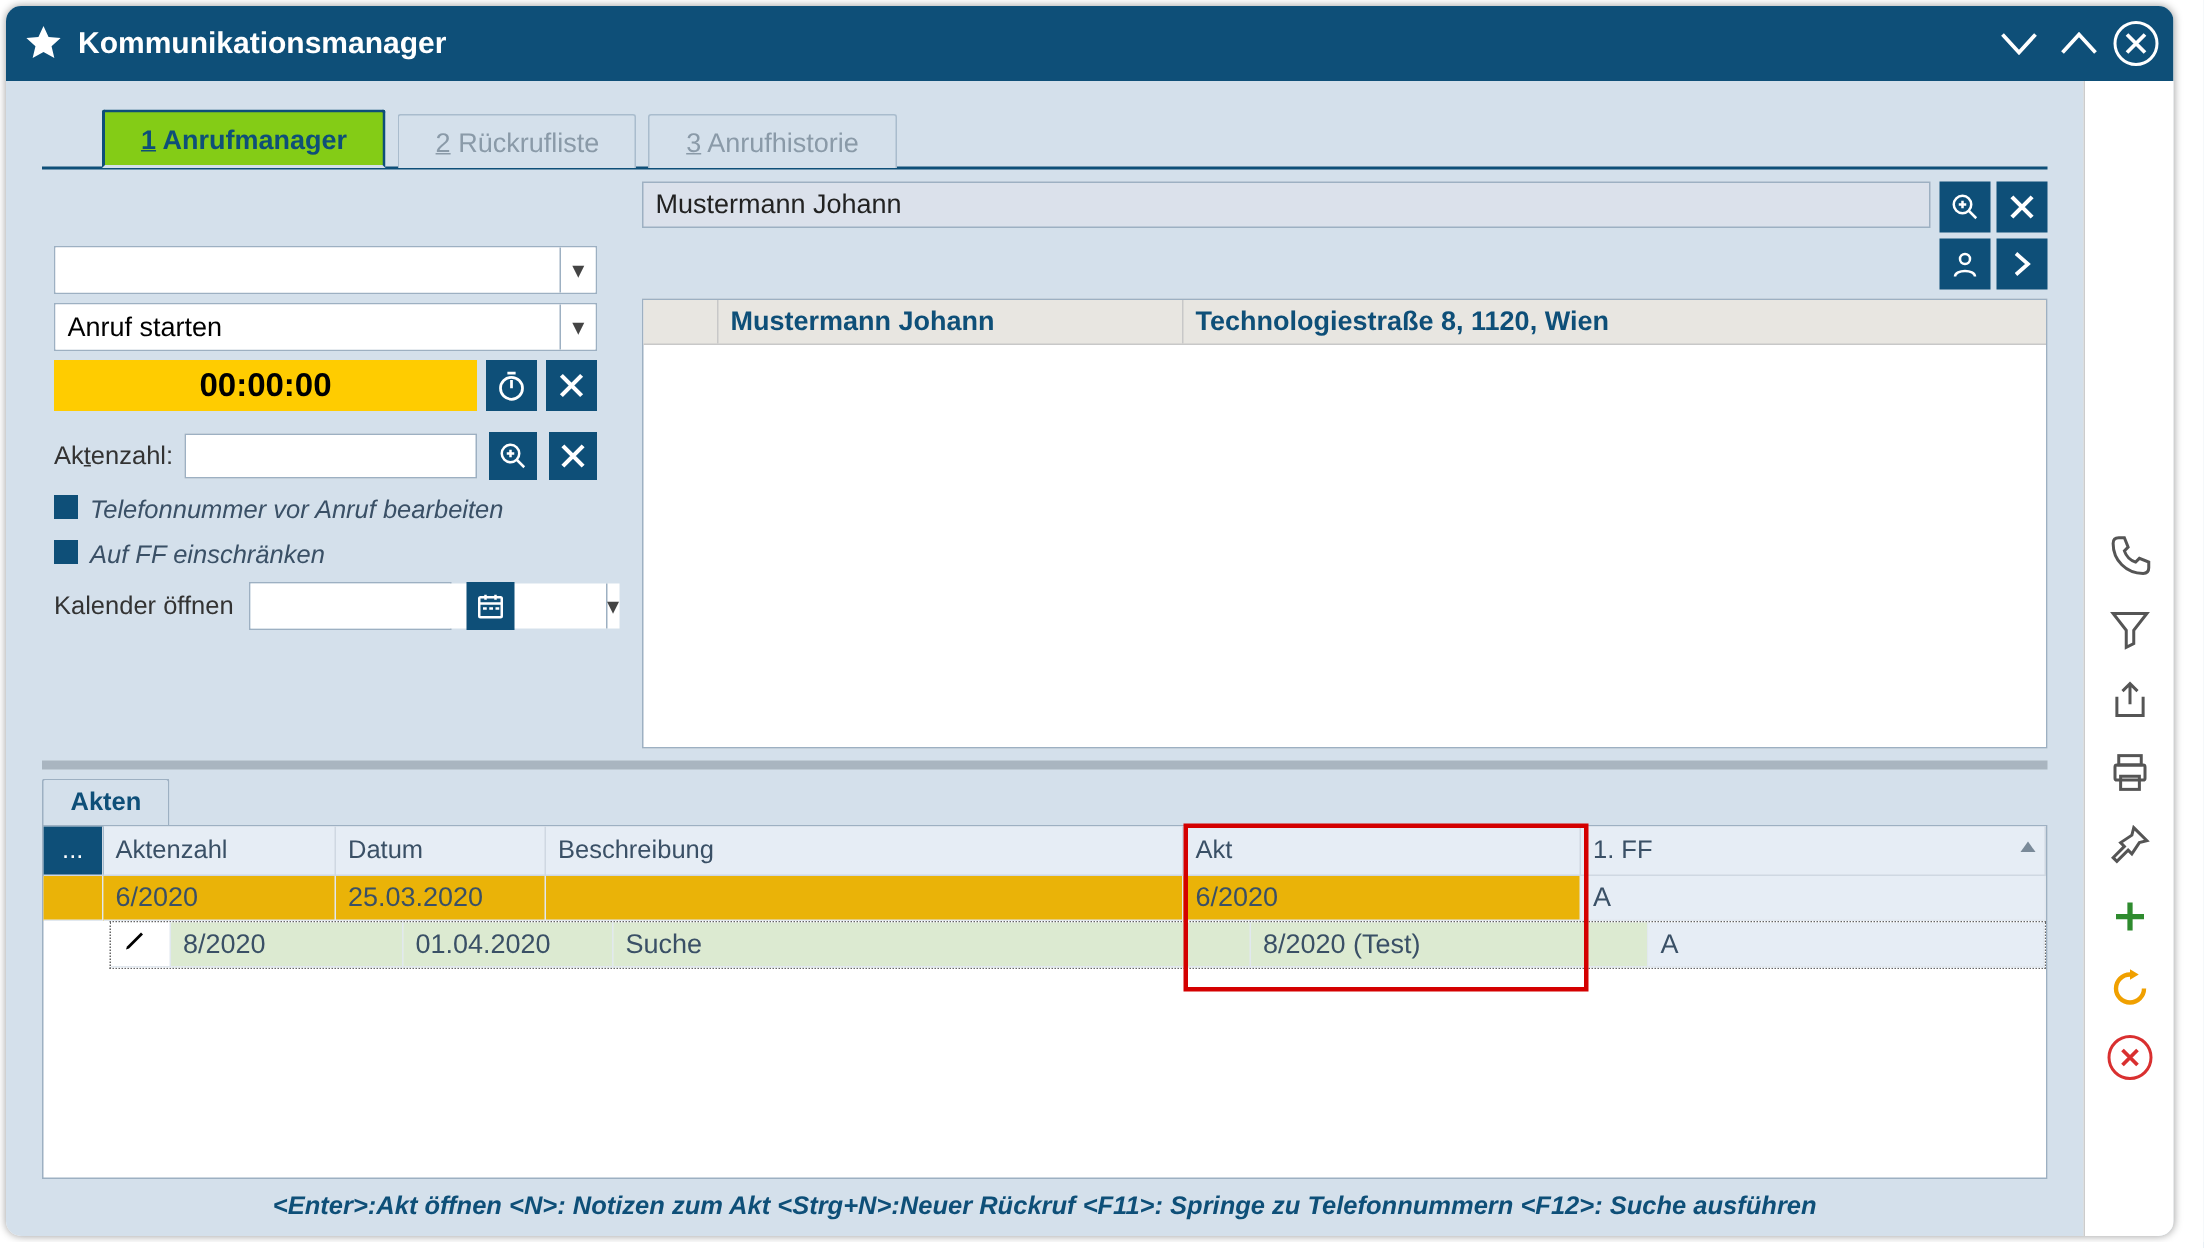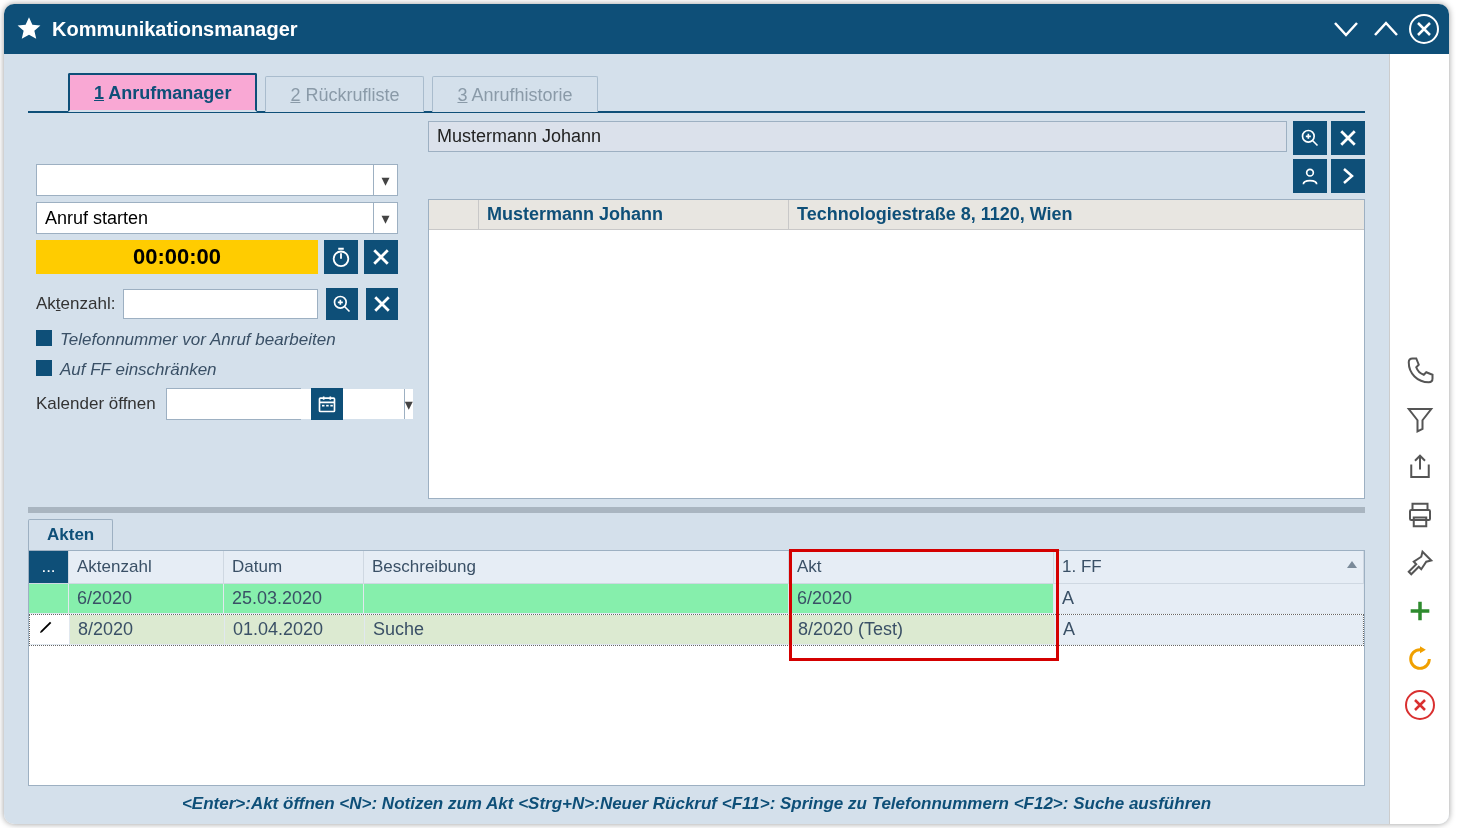"1 Anrufmanager" .tab.active { background: #f9a8d4 -> #84cc16 }
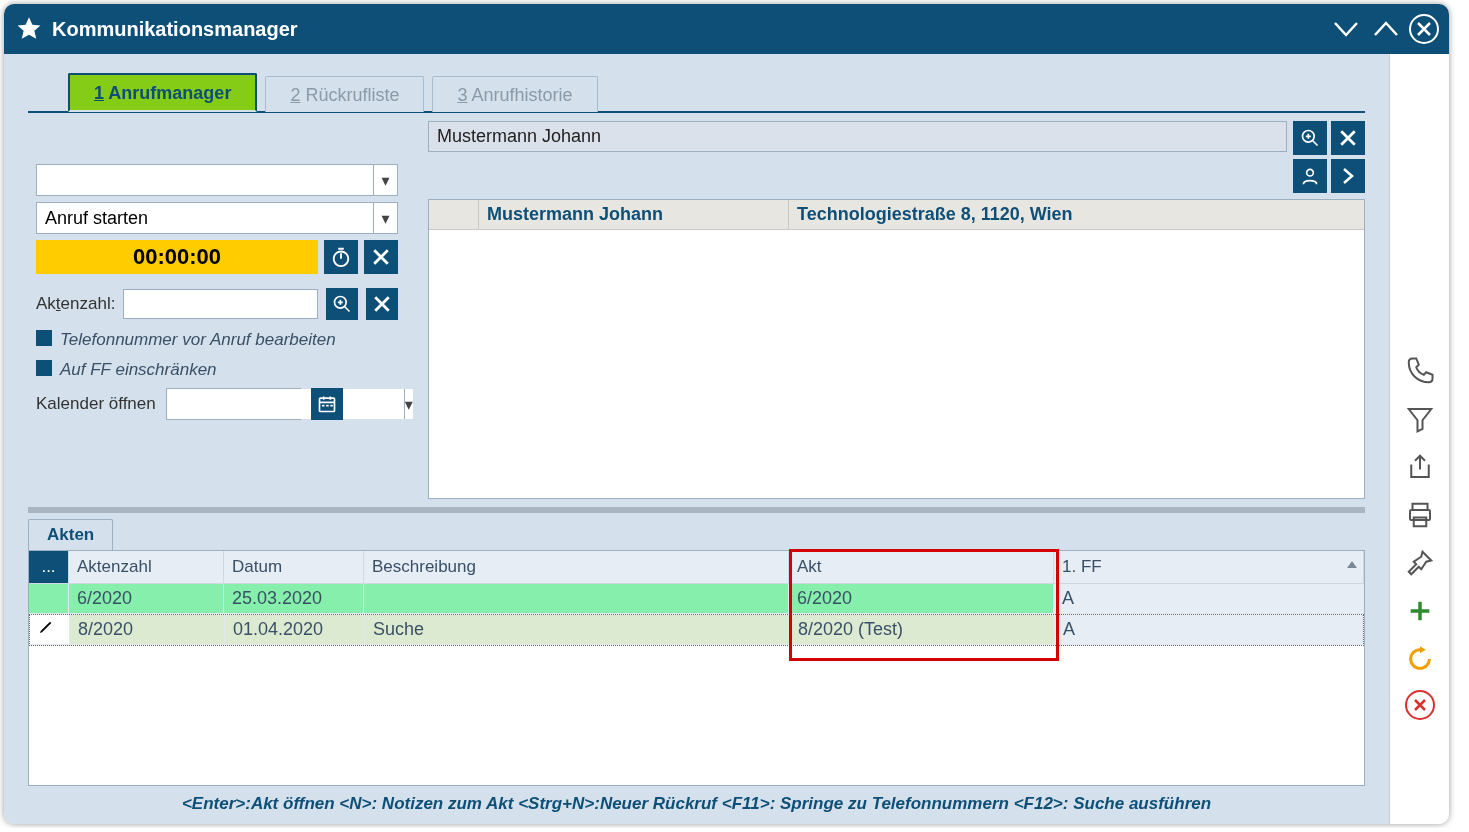"6/2020" .ag-row.green .c { background: #86efac -> #eab308 }
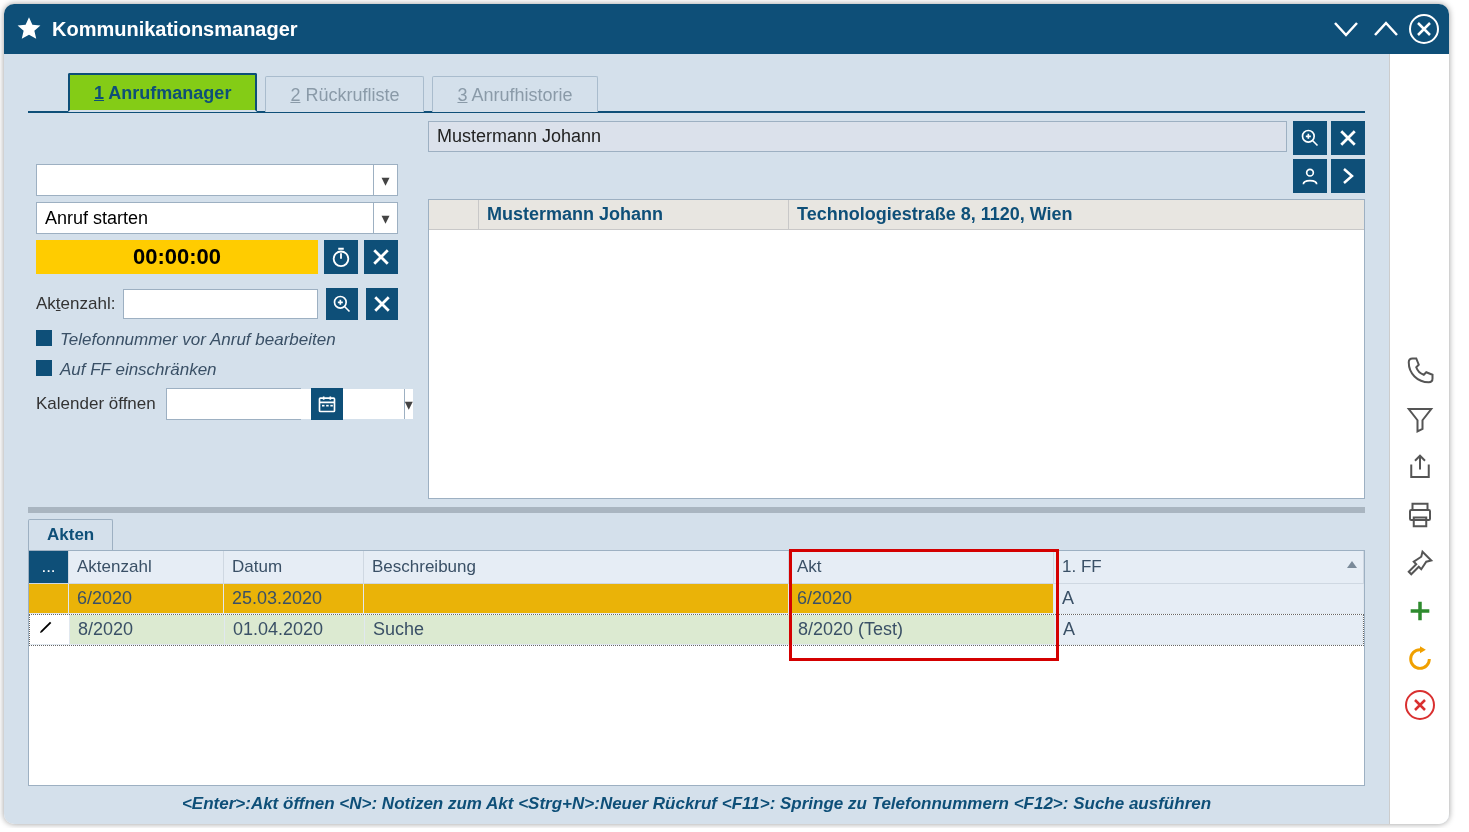"8/2020" .ag-row.sel { margin-left: none -> 44px }
